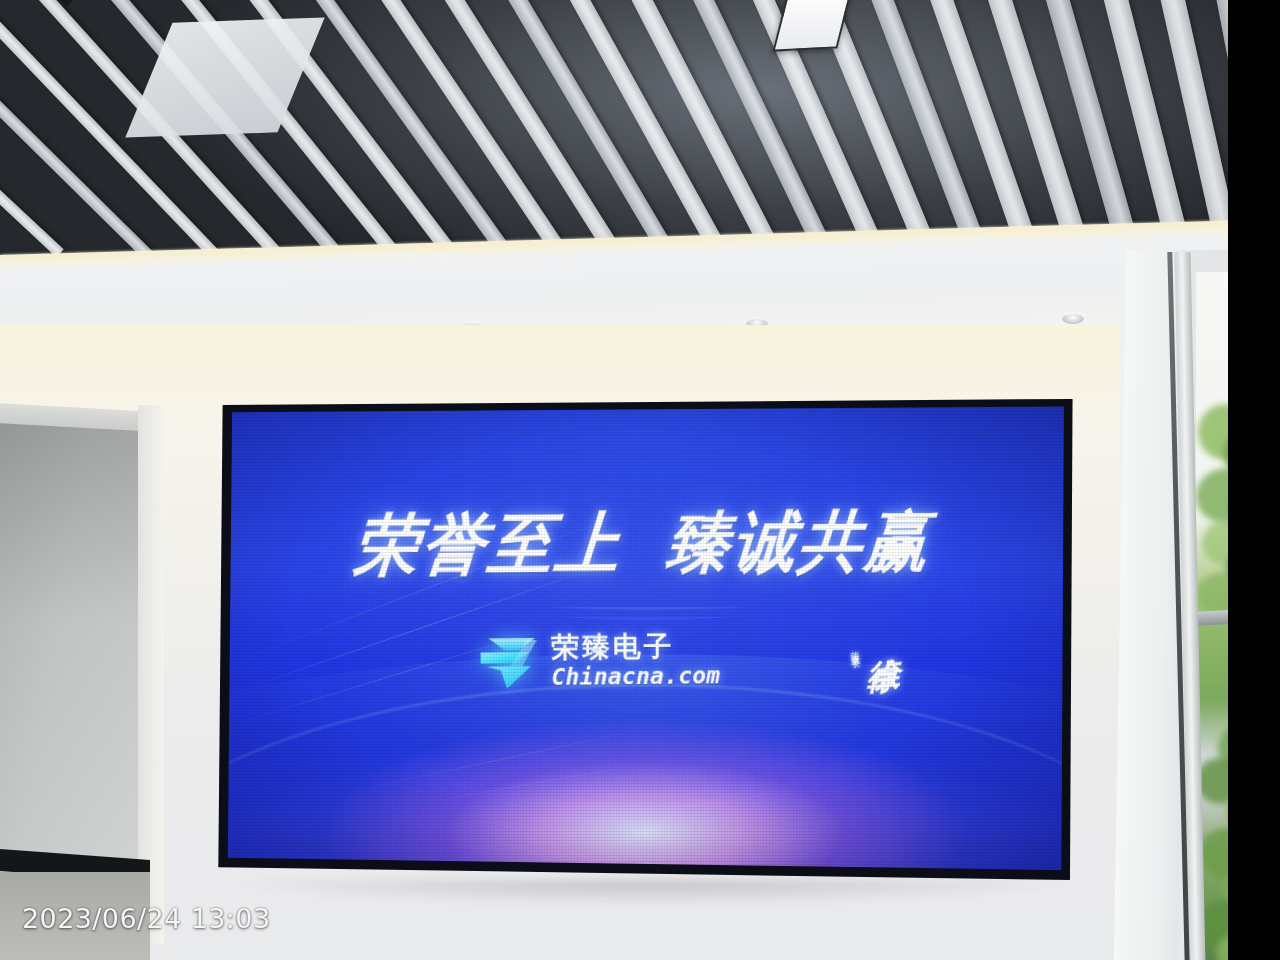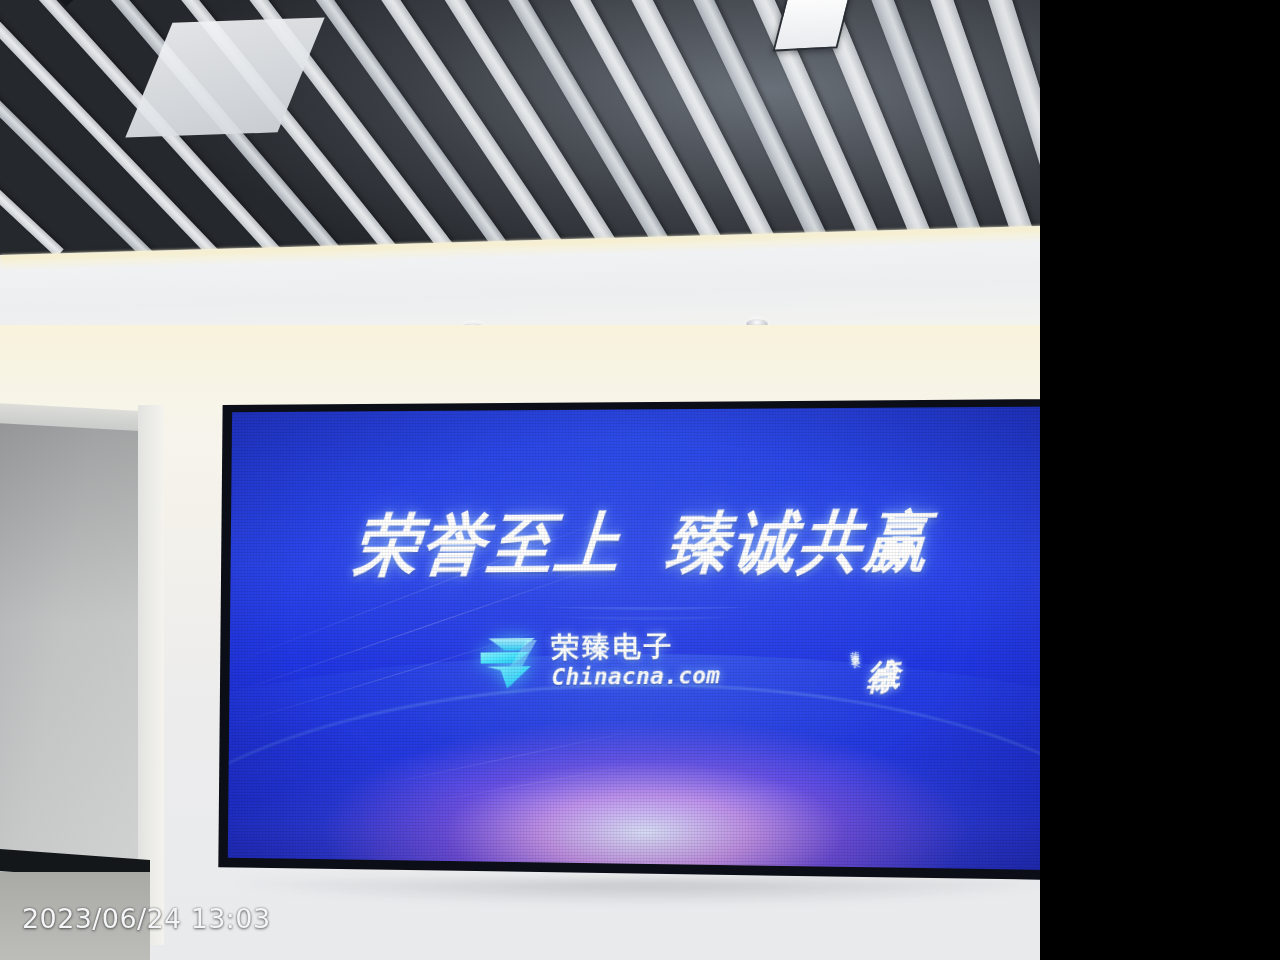"2023/06/24 13:03" #scene { width: 1040px -> 1228px }
